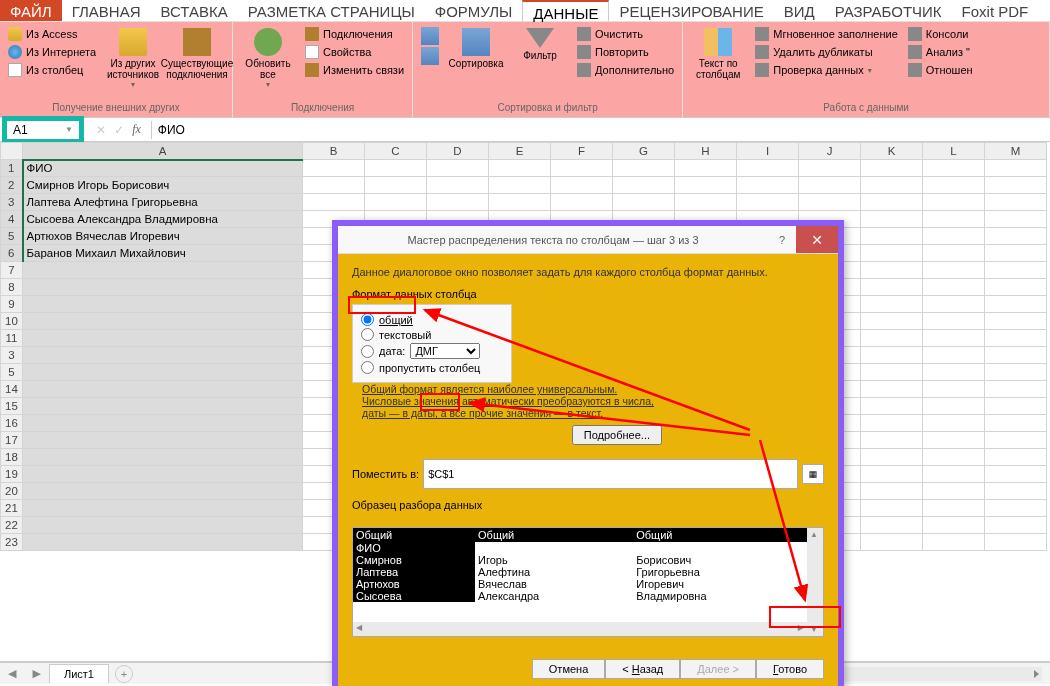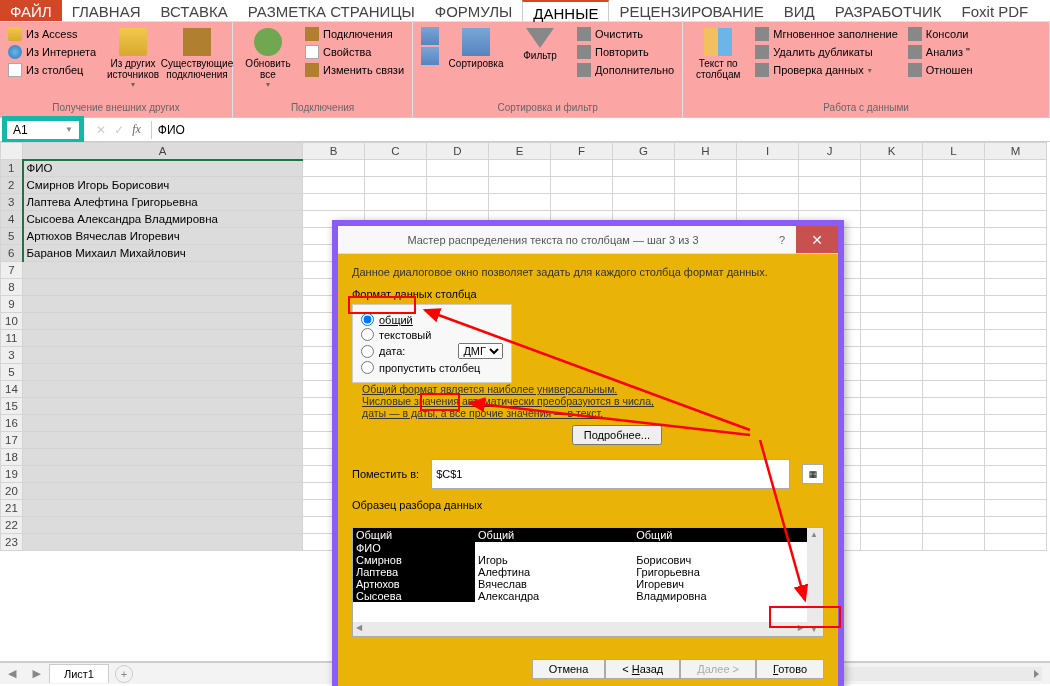"ДМГ" .date-row select { margin-left: 48px -> none }
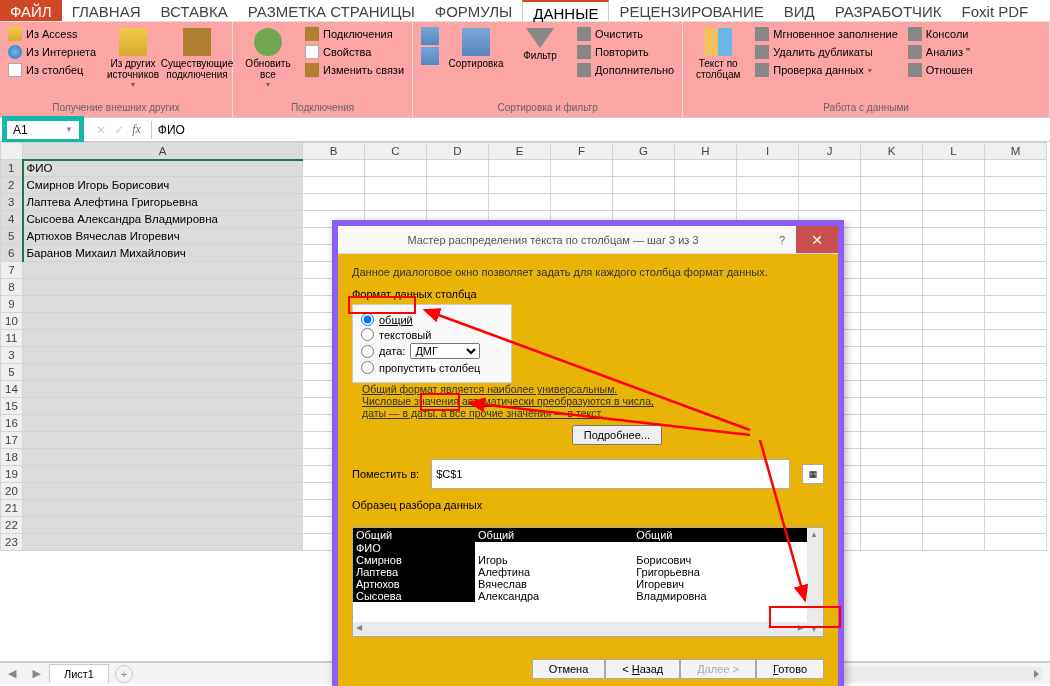"Поместить в:" .dest-row { gap: 12px -> 4px }
